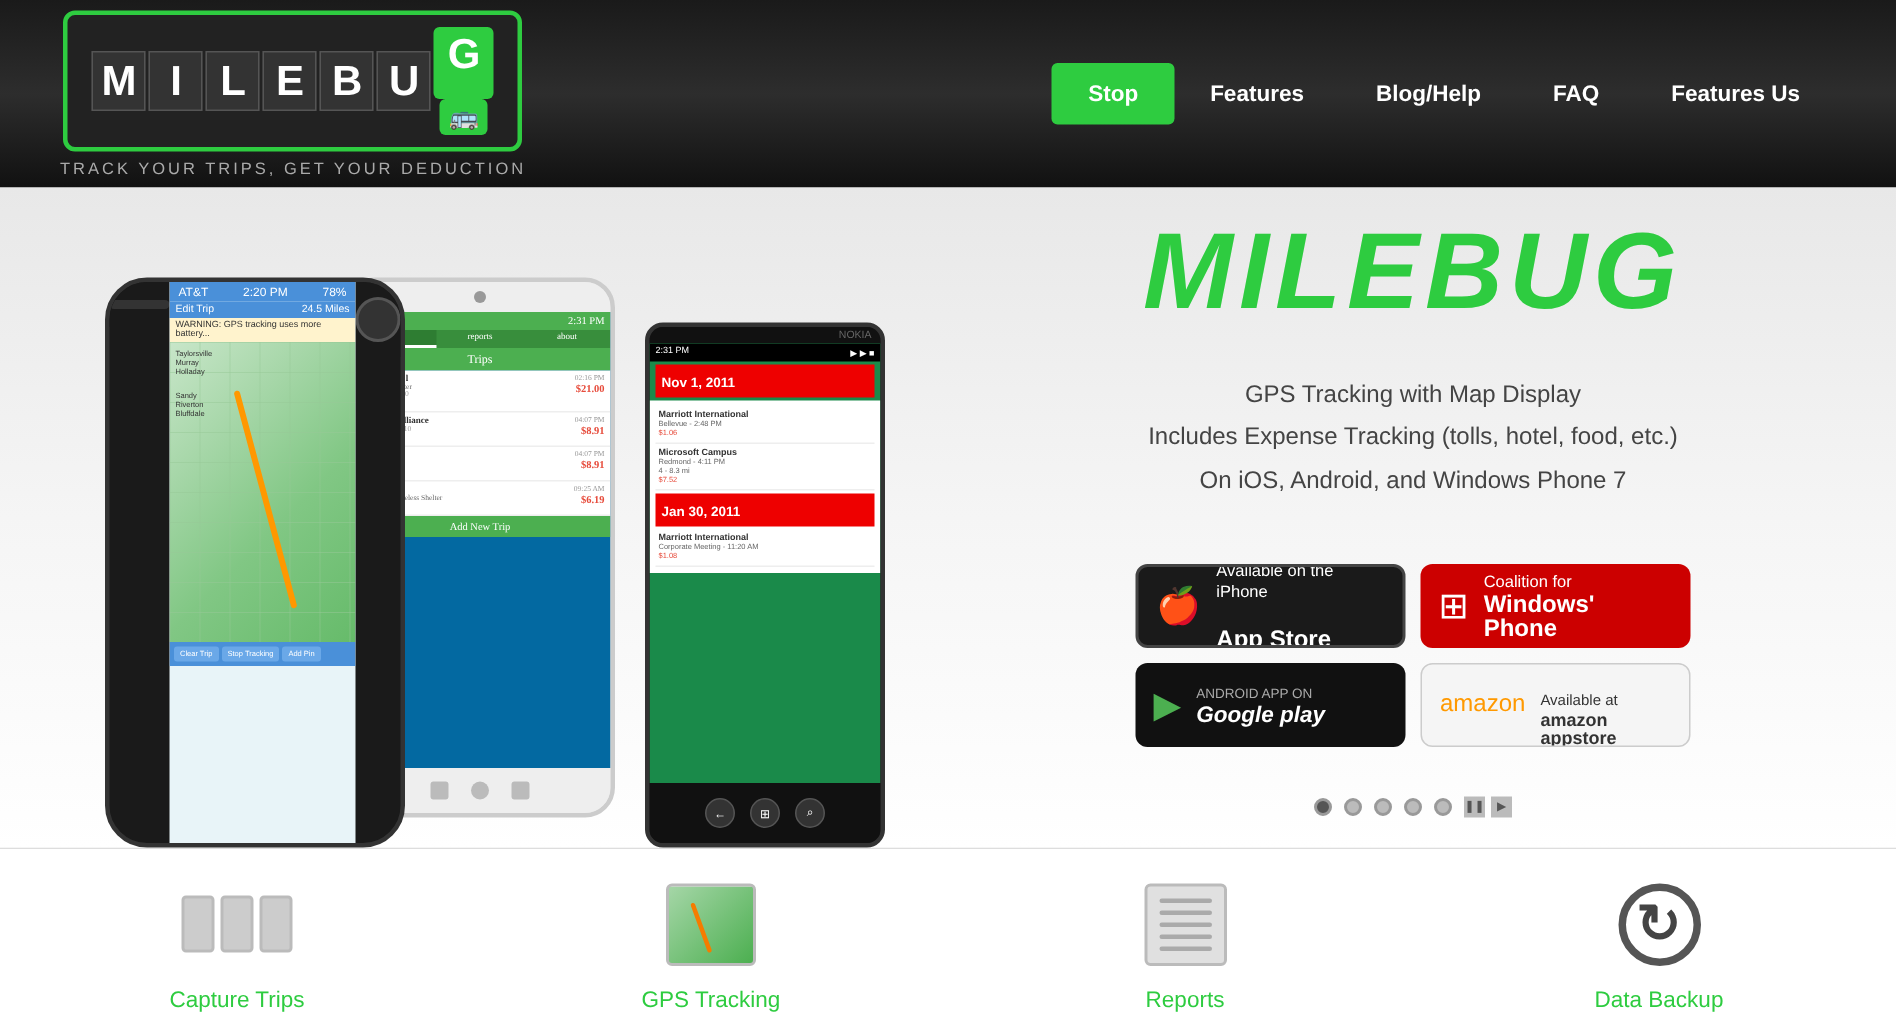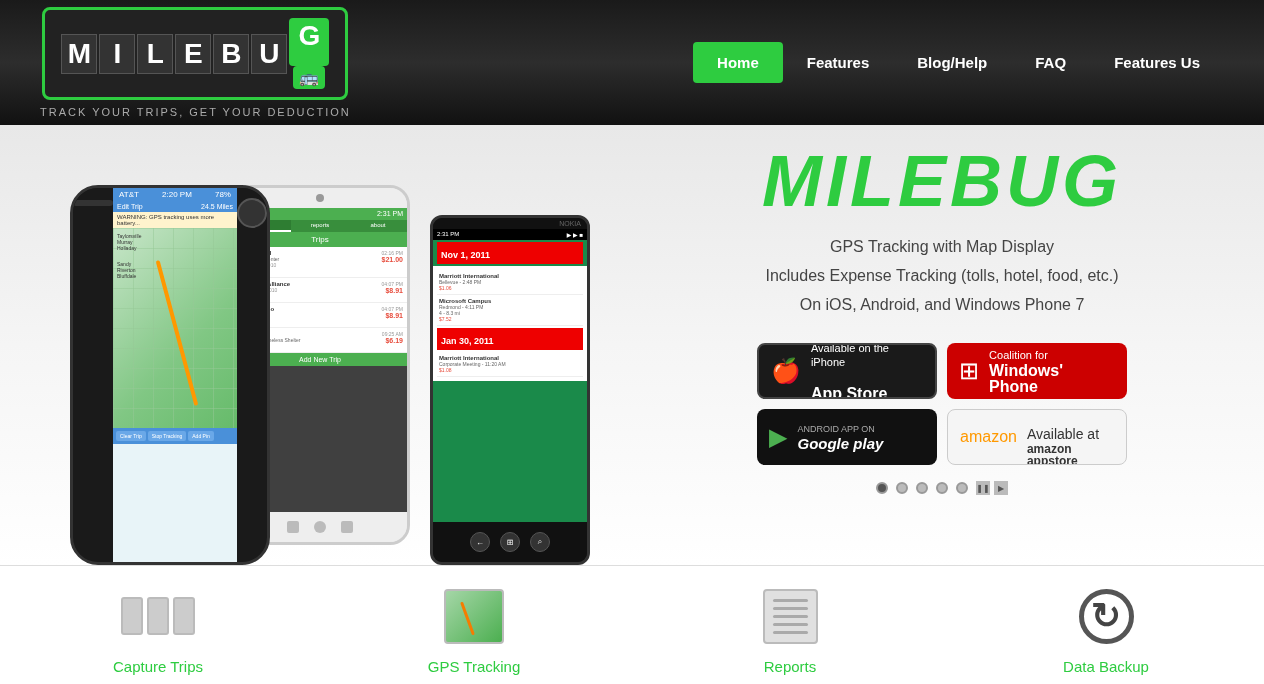"Home" a.nav-item { text: Home -> Stop }
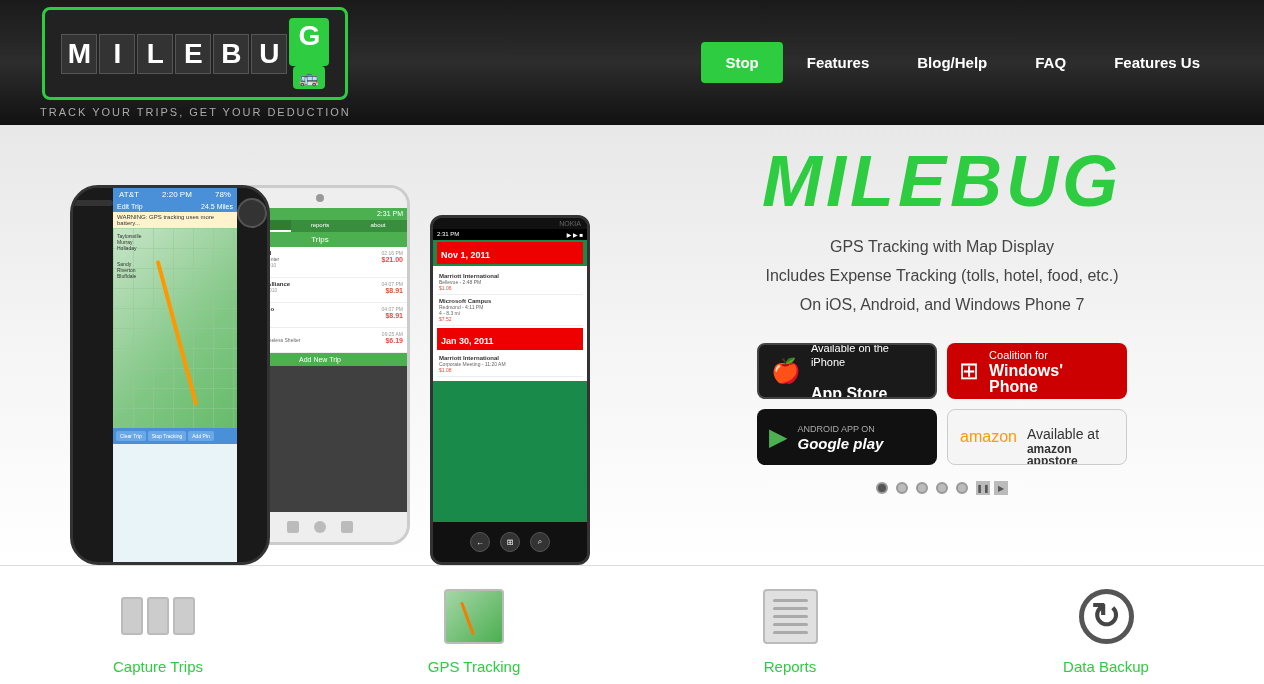"MILEBUG" .right-panel { justify-content: flex-start -> space-between }
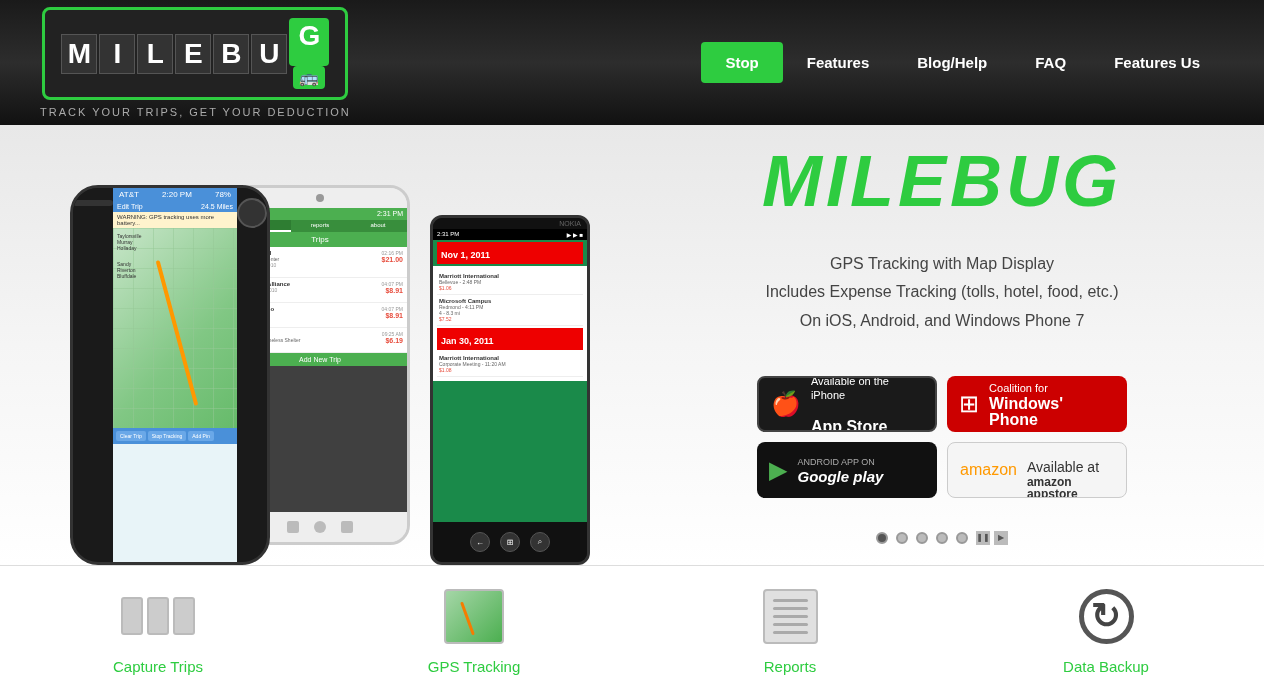"Trips" .samsung-screen { background: #404040 -> #0369a1; font-family: none -> Liberation Serif, serif }
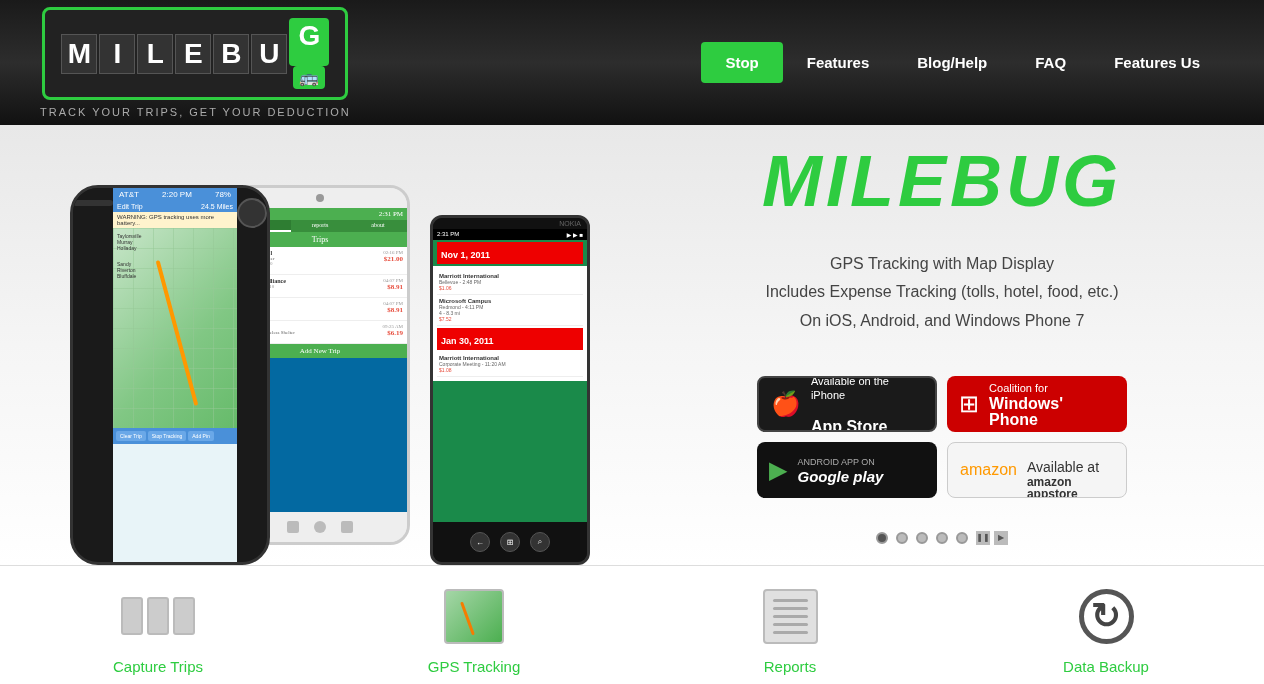"Available at" div.store-text { font-size: 14px -> 10px }
